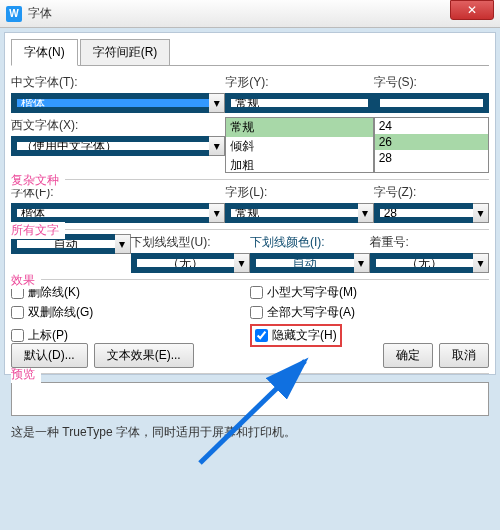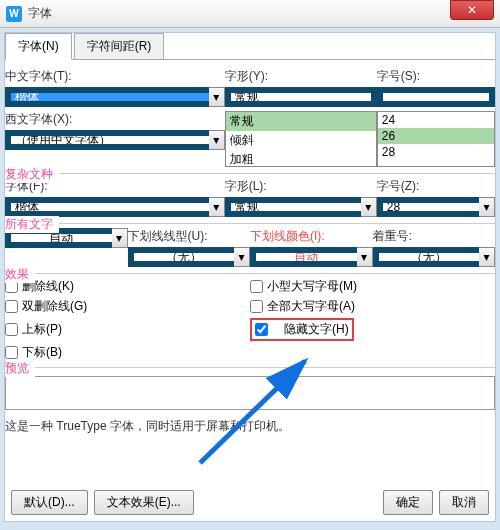"字体(N)" .dialog { height: 490px -> 343px; padding: none -> 6px }
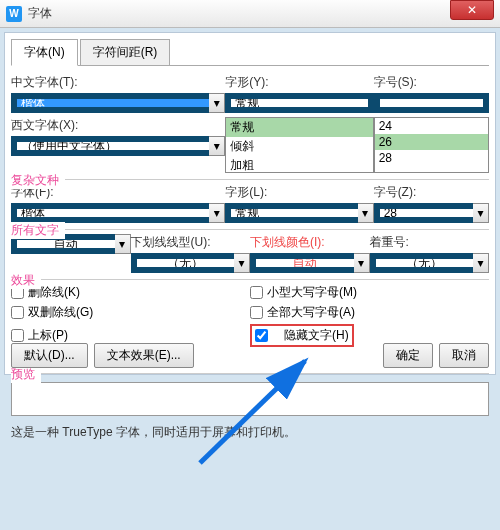"下划线颜色(I):" .dis { color: #ef4444 -> #0c4a6e }
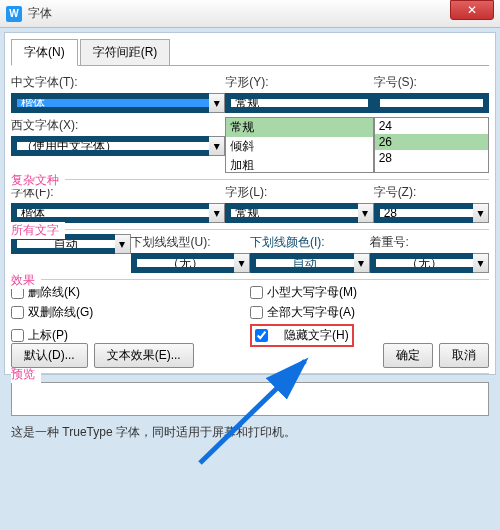"隐藏文字(H)" .hlbox { gap: 16px -> 4px }
